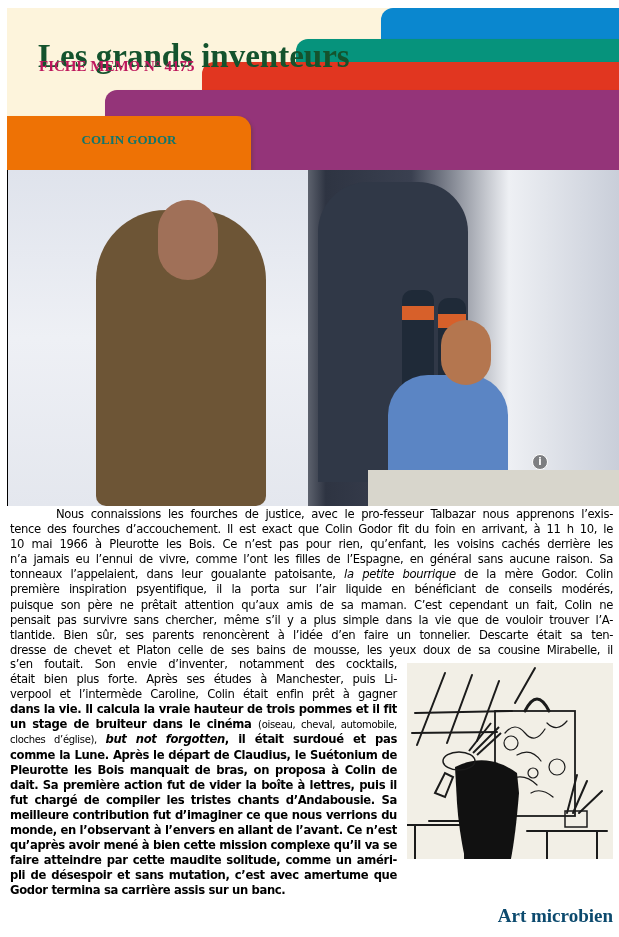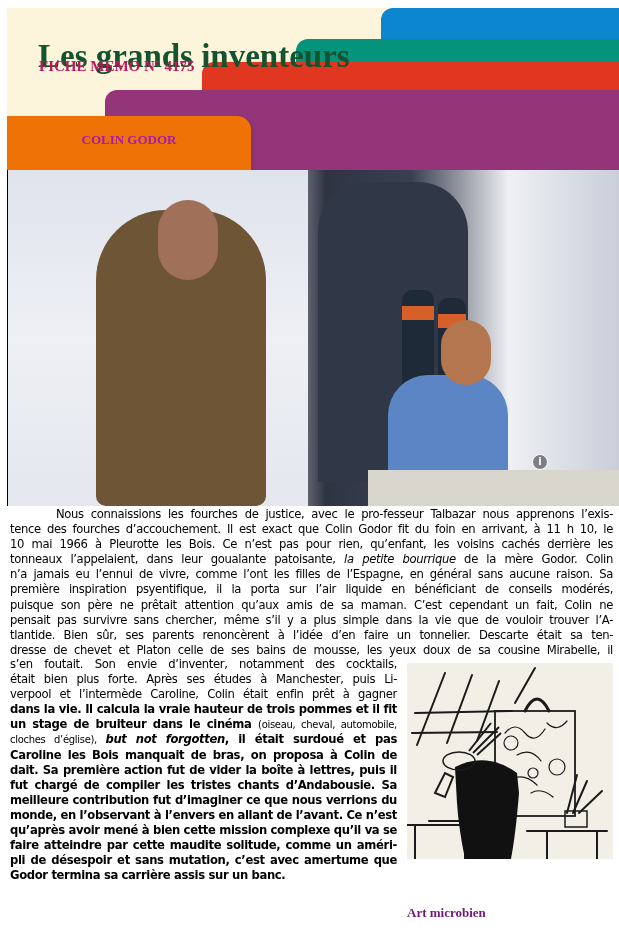"COLIN GODOR" .name { color: #a21caf -> #0f766e }
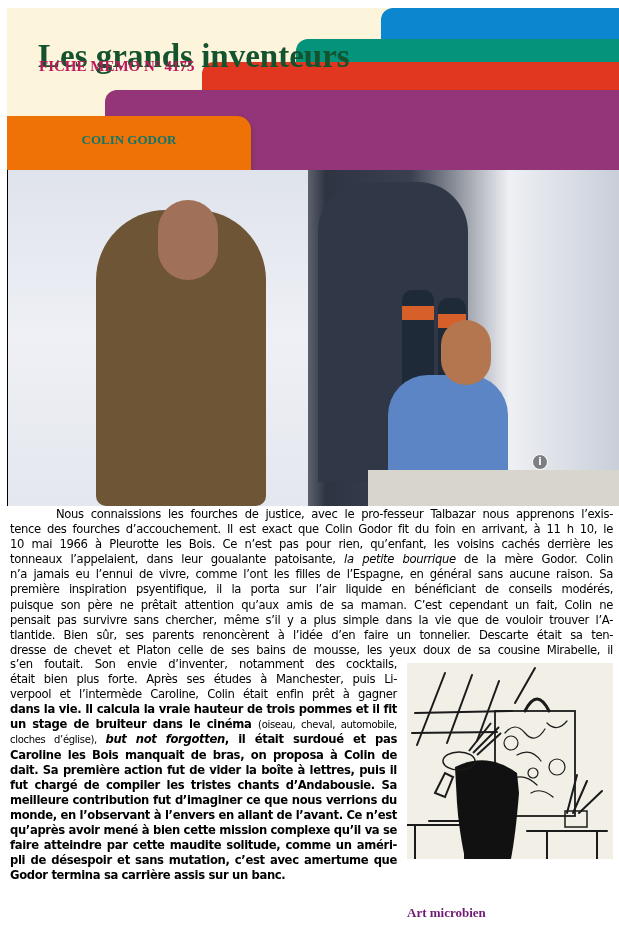"tonneaux l’appelaient, dans leur" span.line { order: before "n’a jamais eu l’ennui de" -> after "n’a jamais eu l’ennui de" }
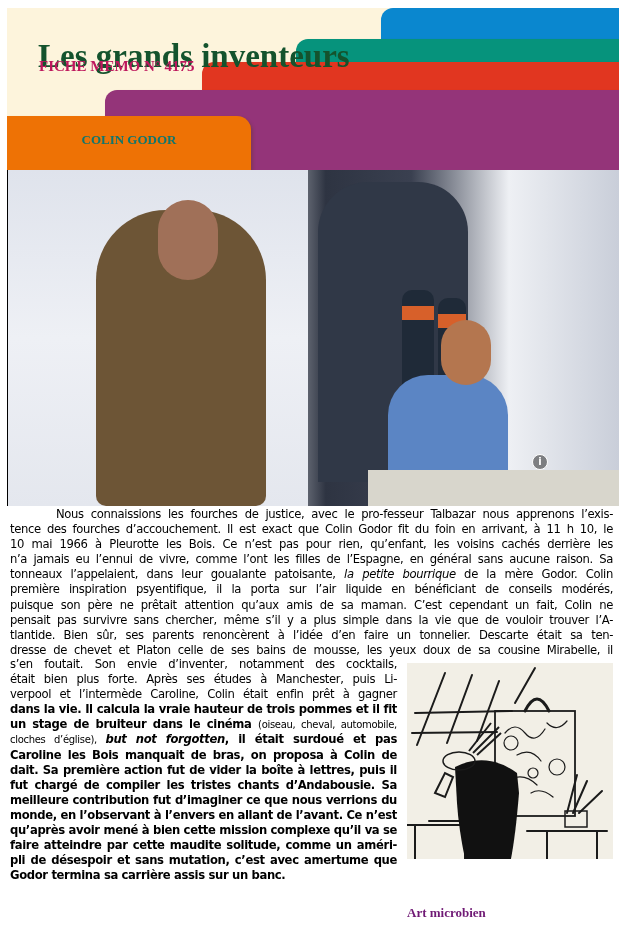"comme la Lune. Après le" span.line { html: none -> <span>comme la Lune. Après le départ de Claudius, le Suétonium de</span> }
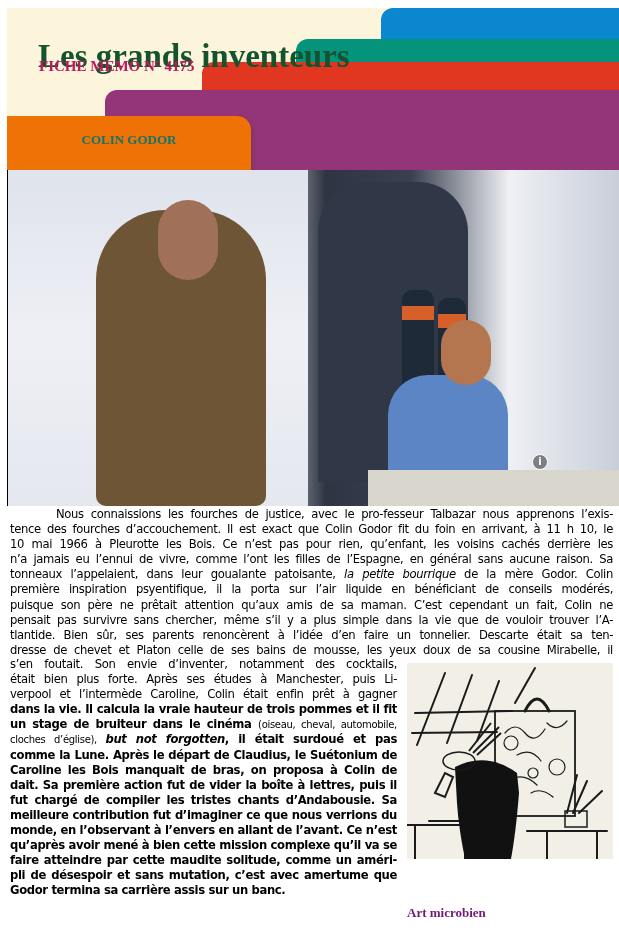"Caroline les Bois manquait de" span.line { text: Caroline -> Pleurotte }
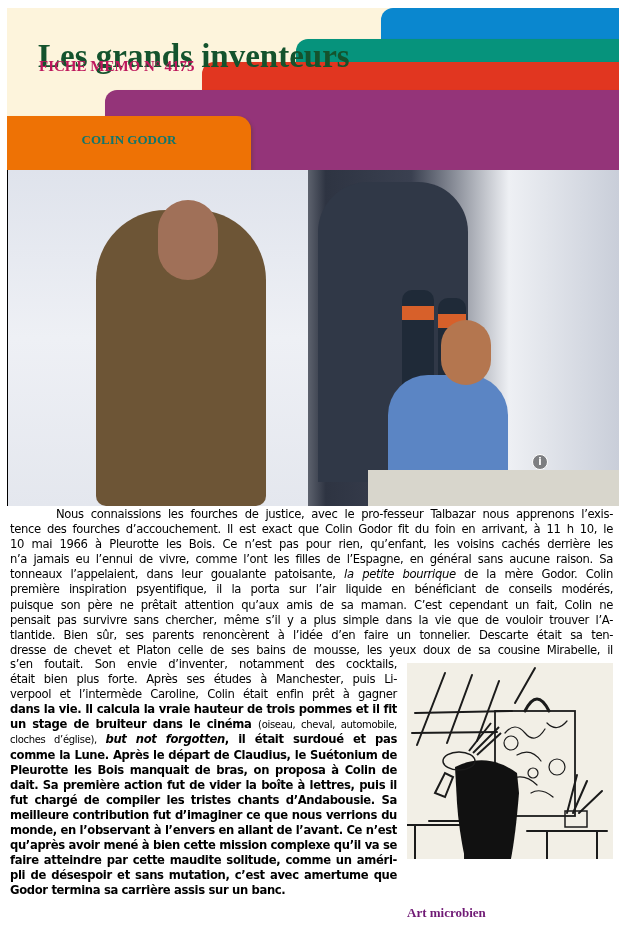"Art microbien" .caption { color: #701a75 -> #0c4a6e; font-size: 13px -> 19px; text-align: left -> right }
